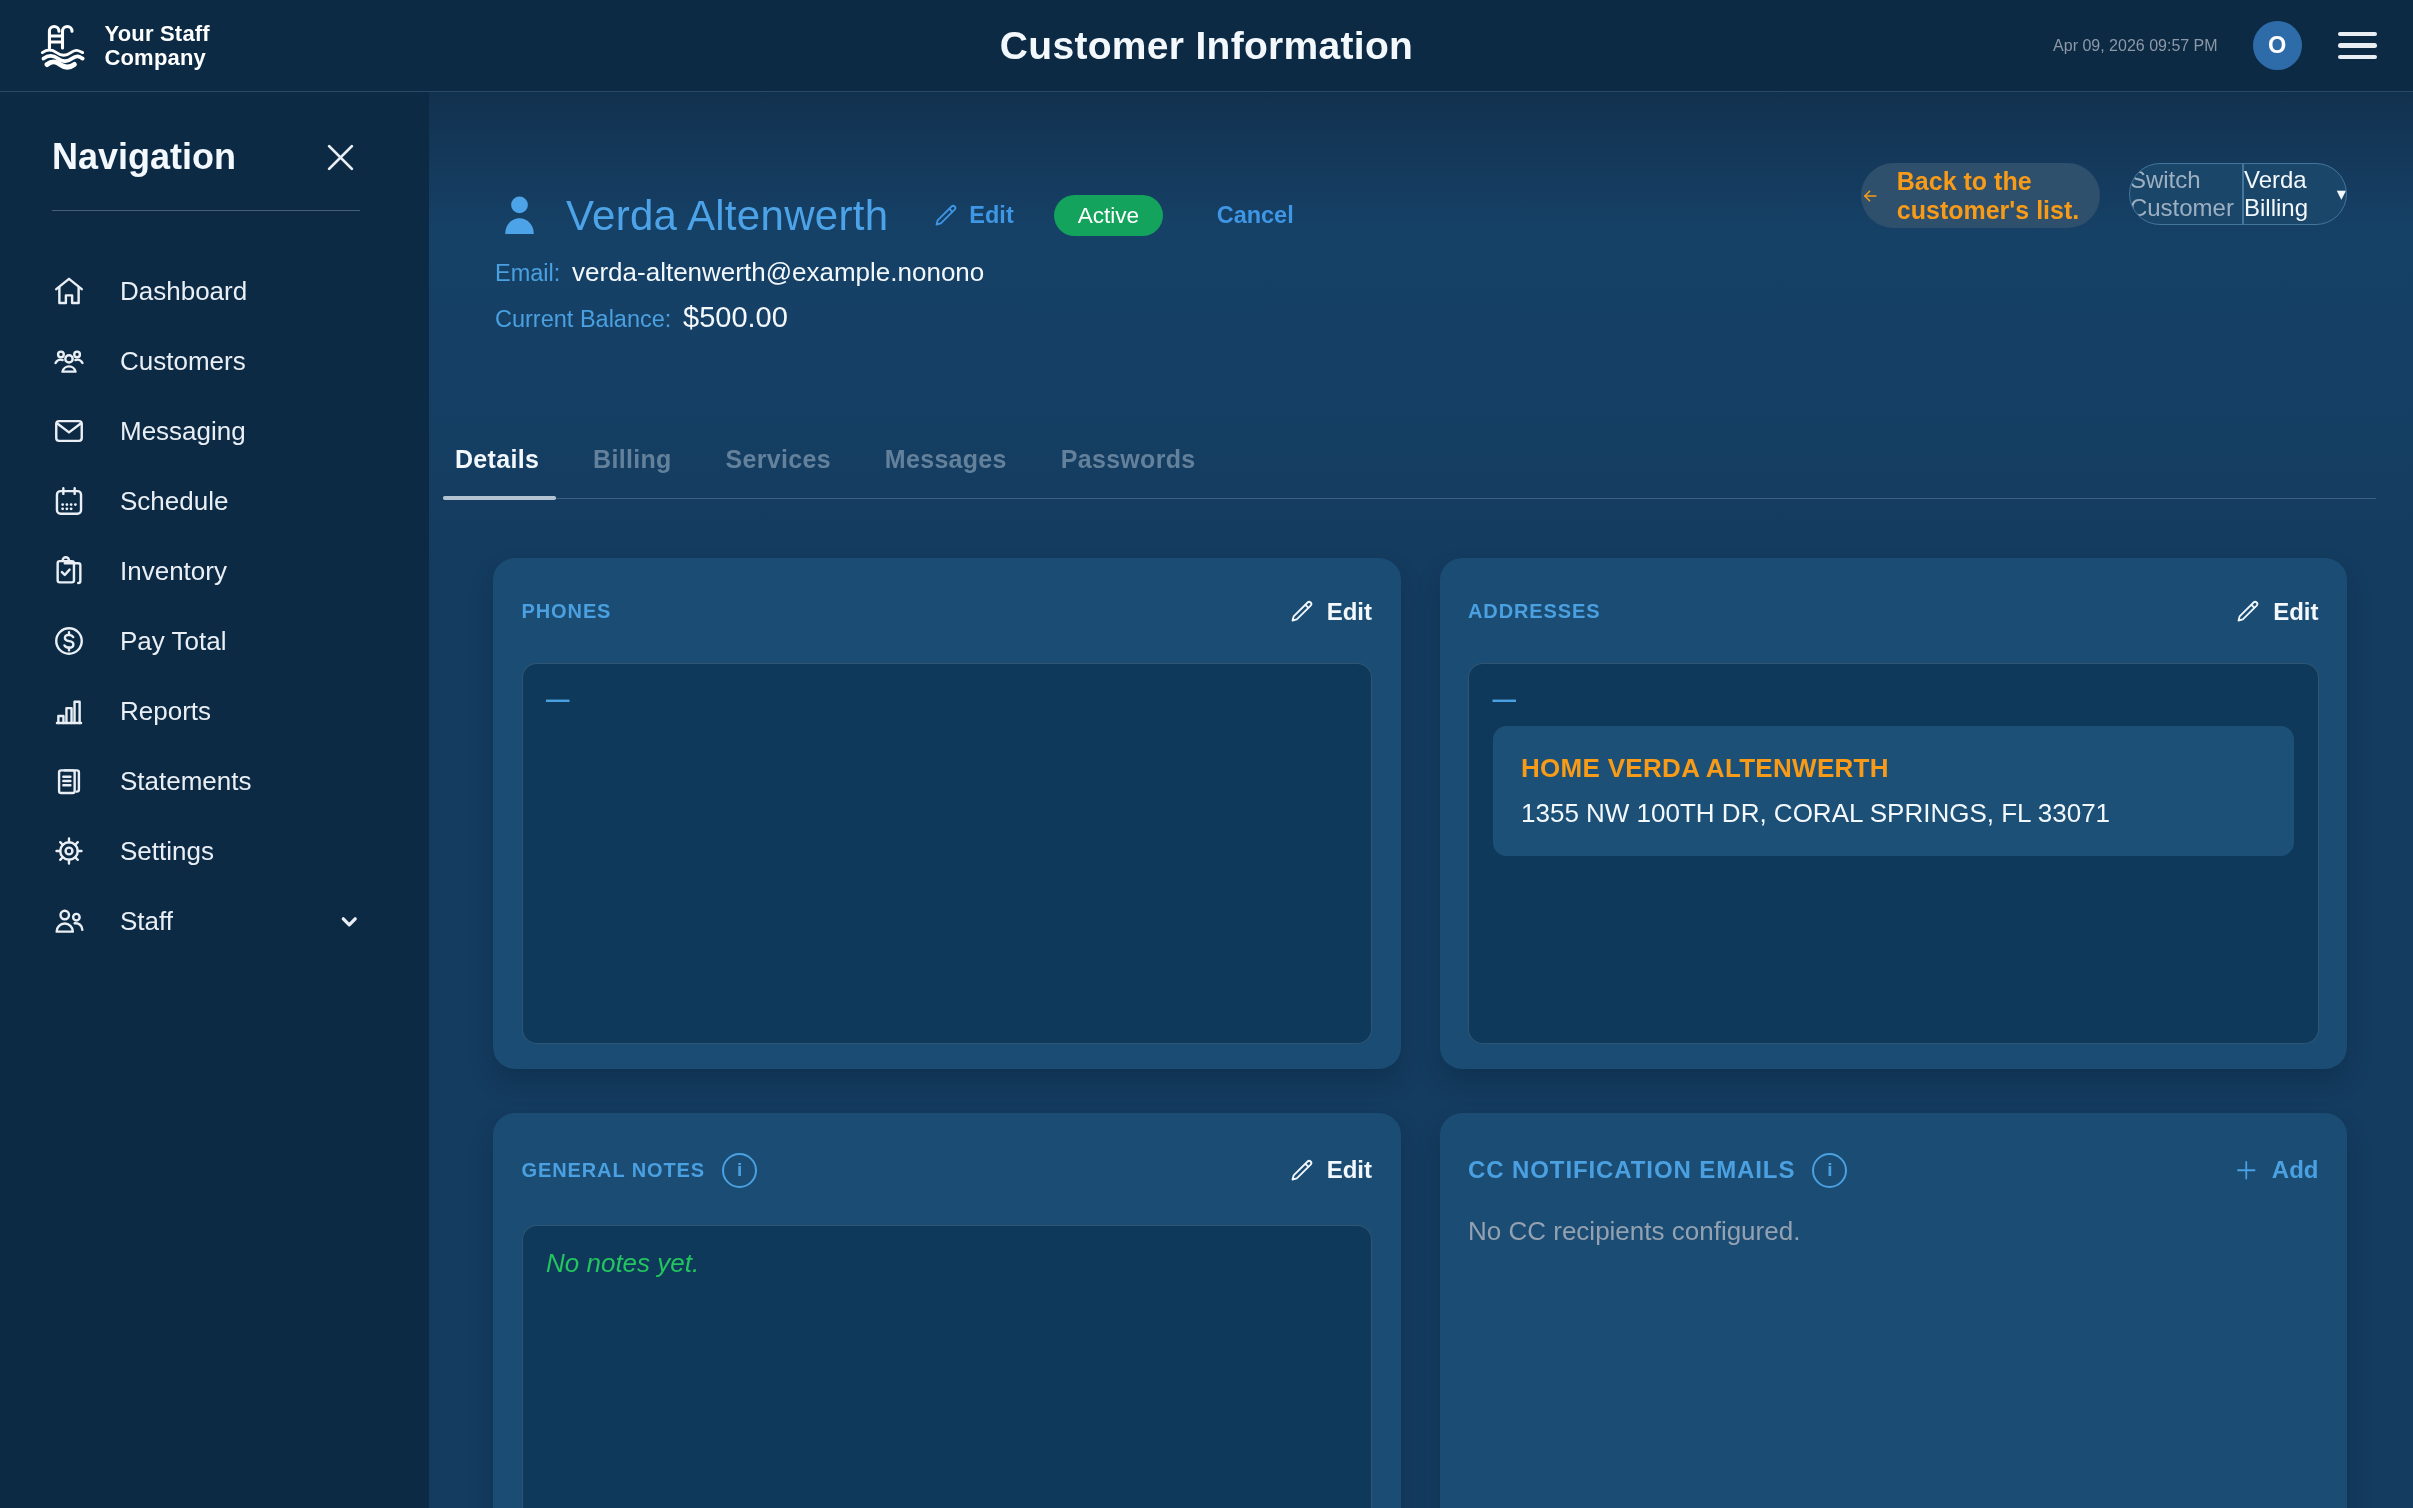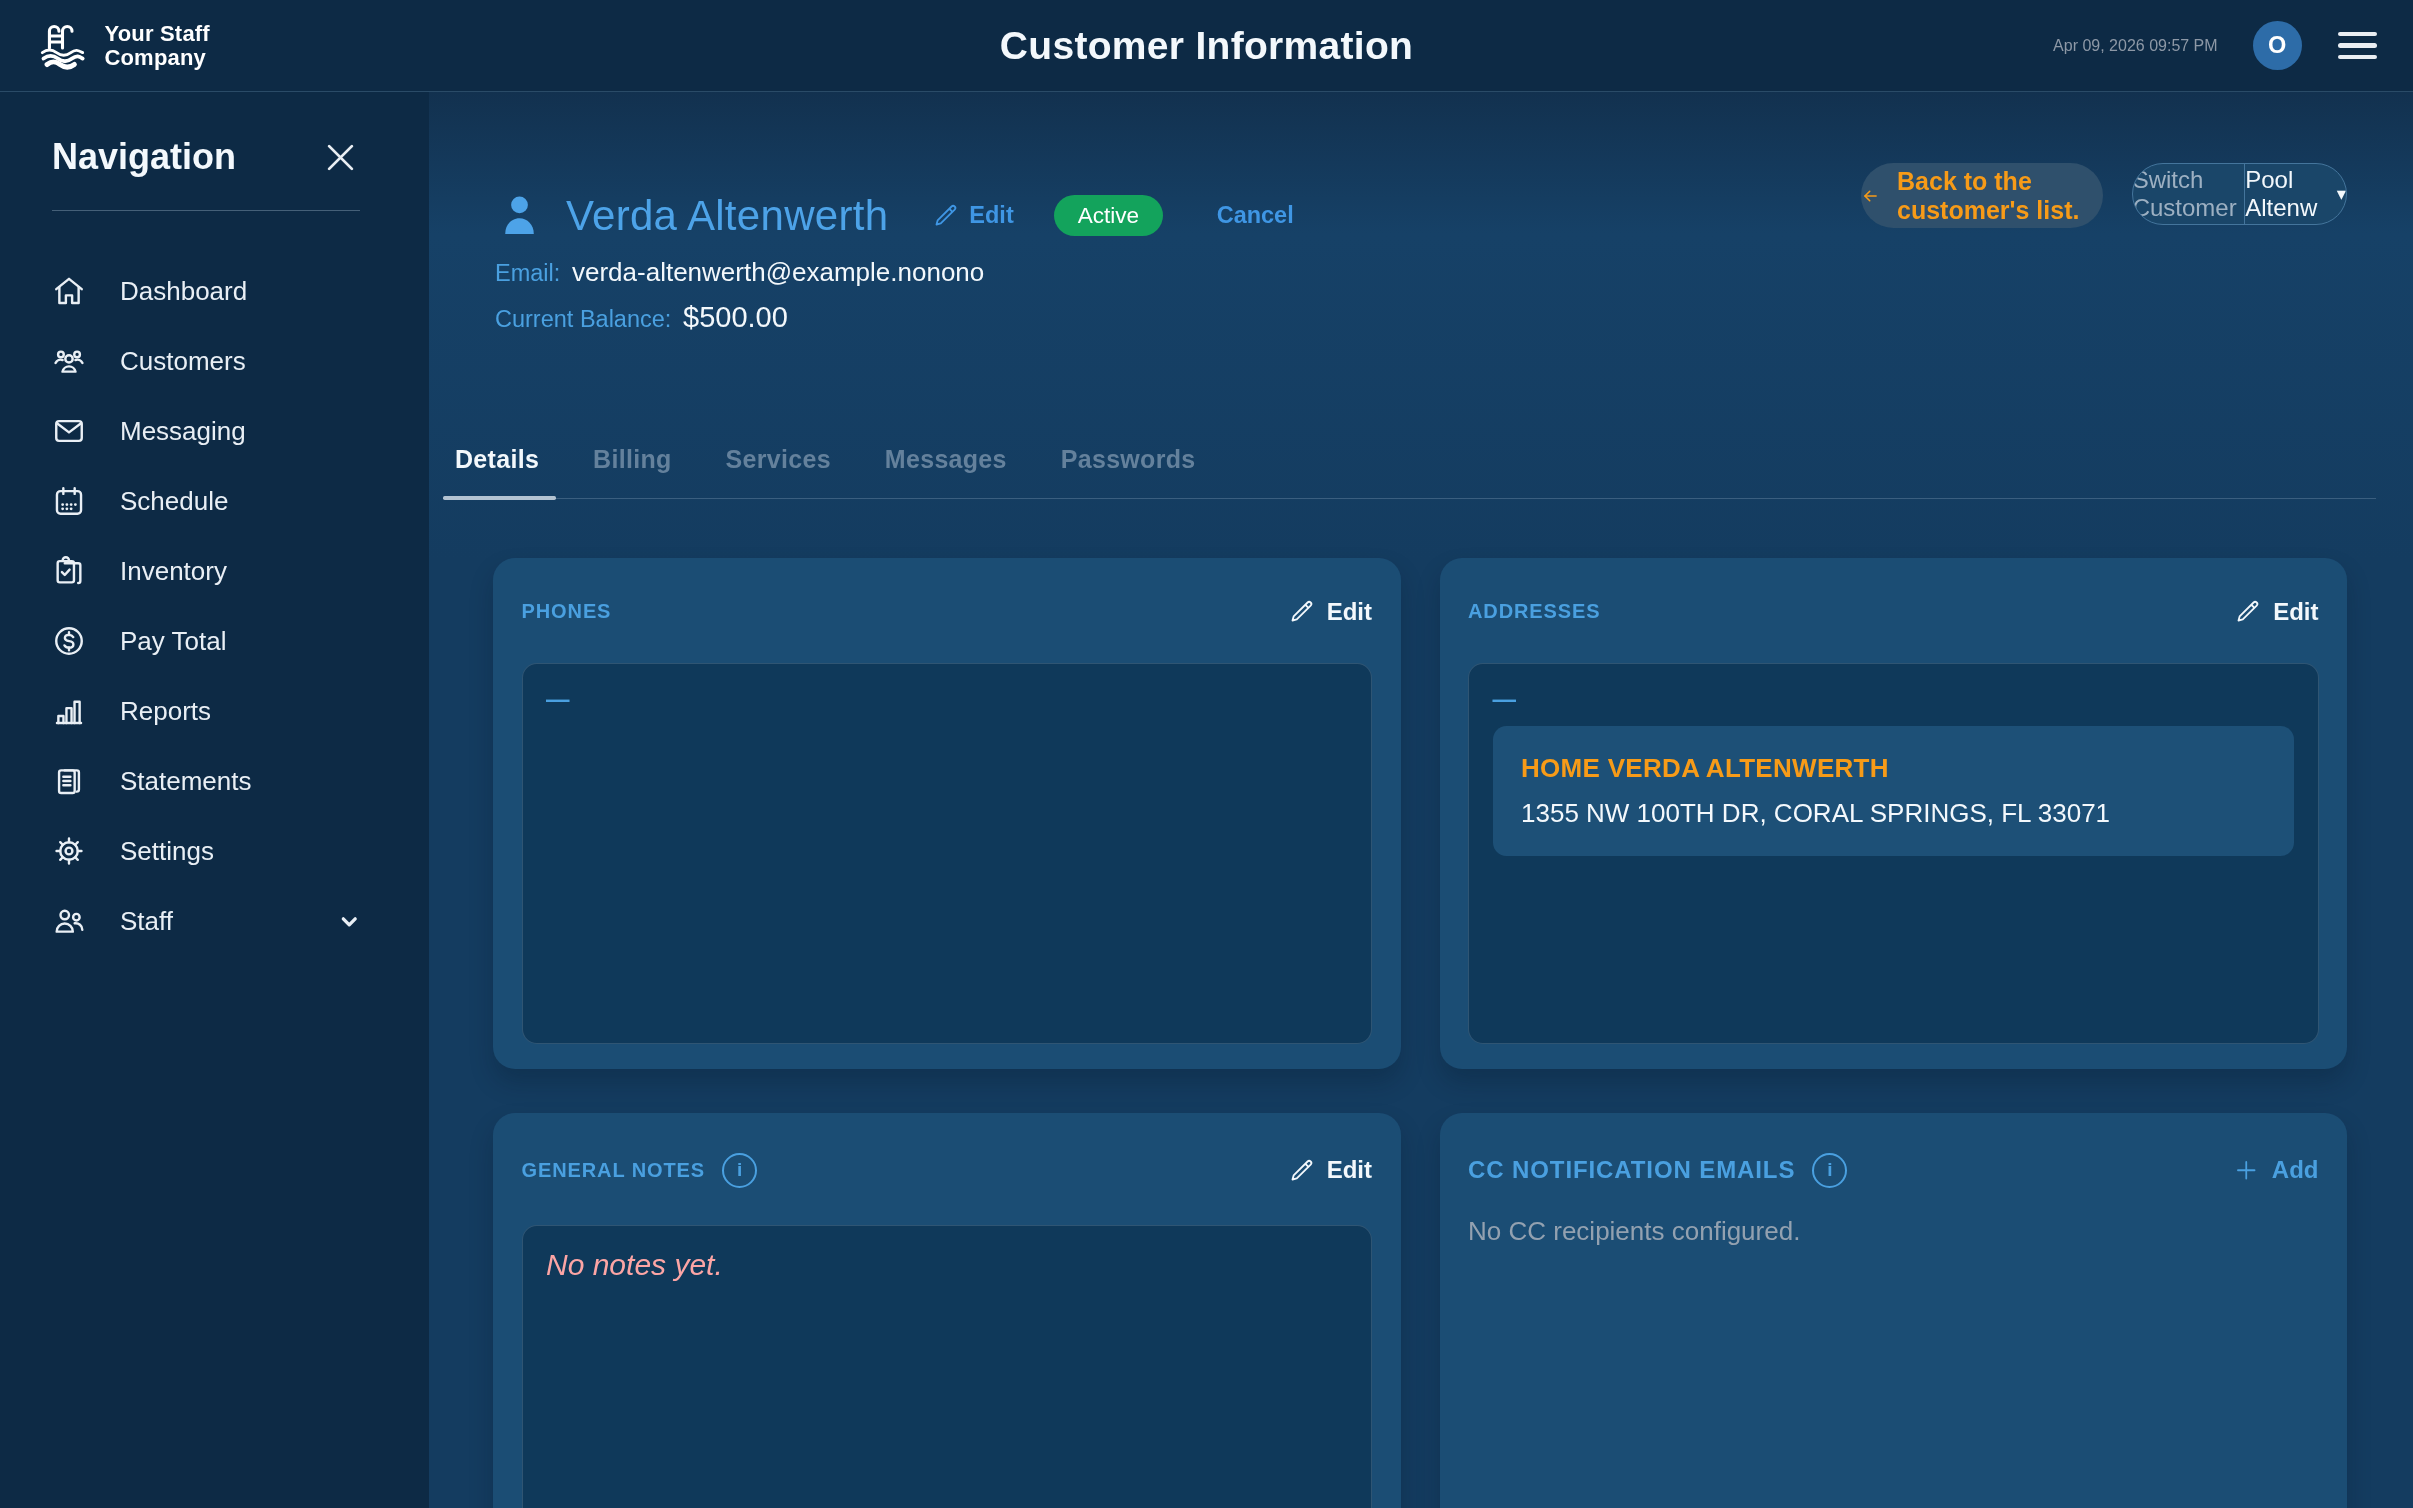"Pool Altenw" span { text: Pool Altenw -> Verda Billing }
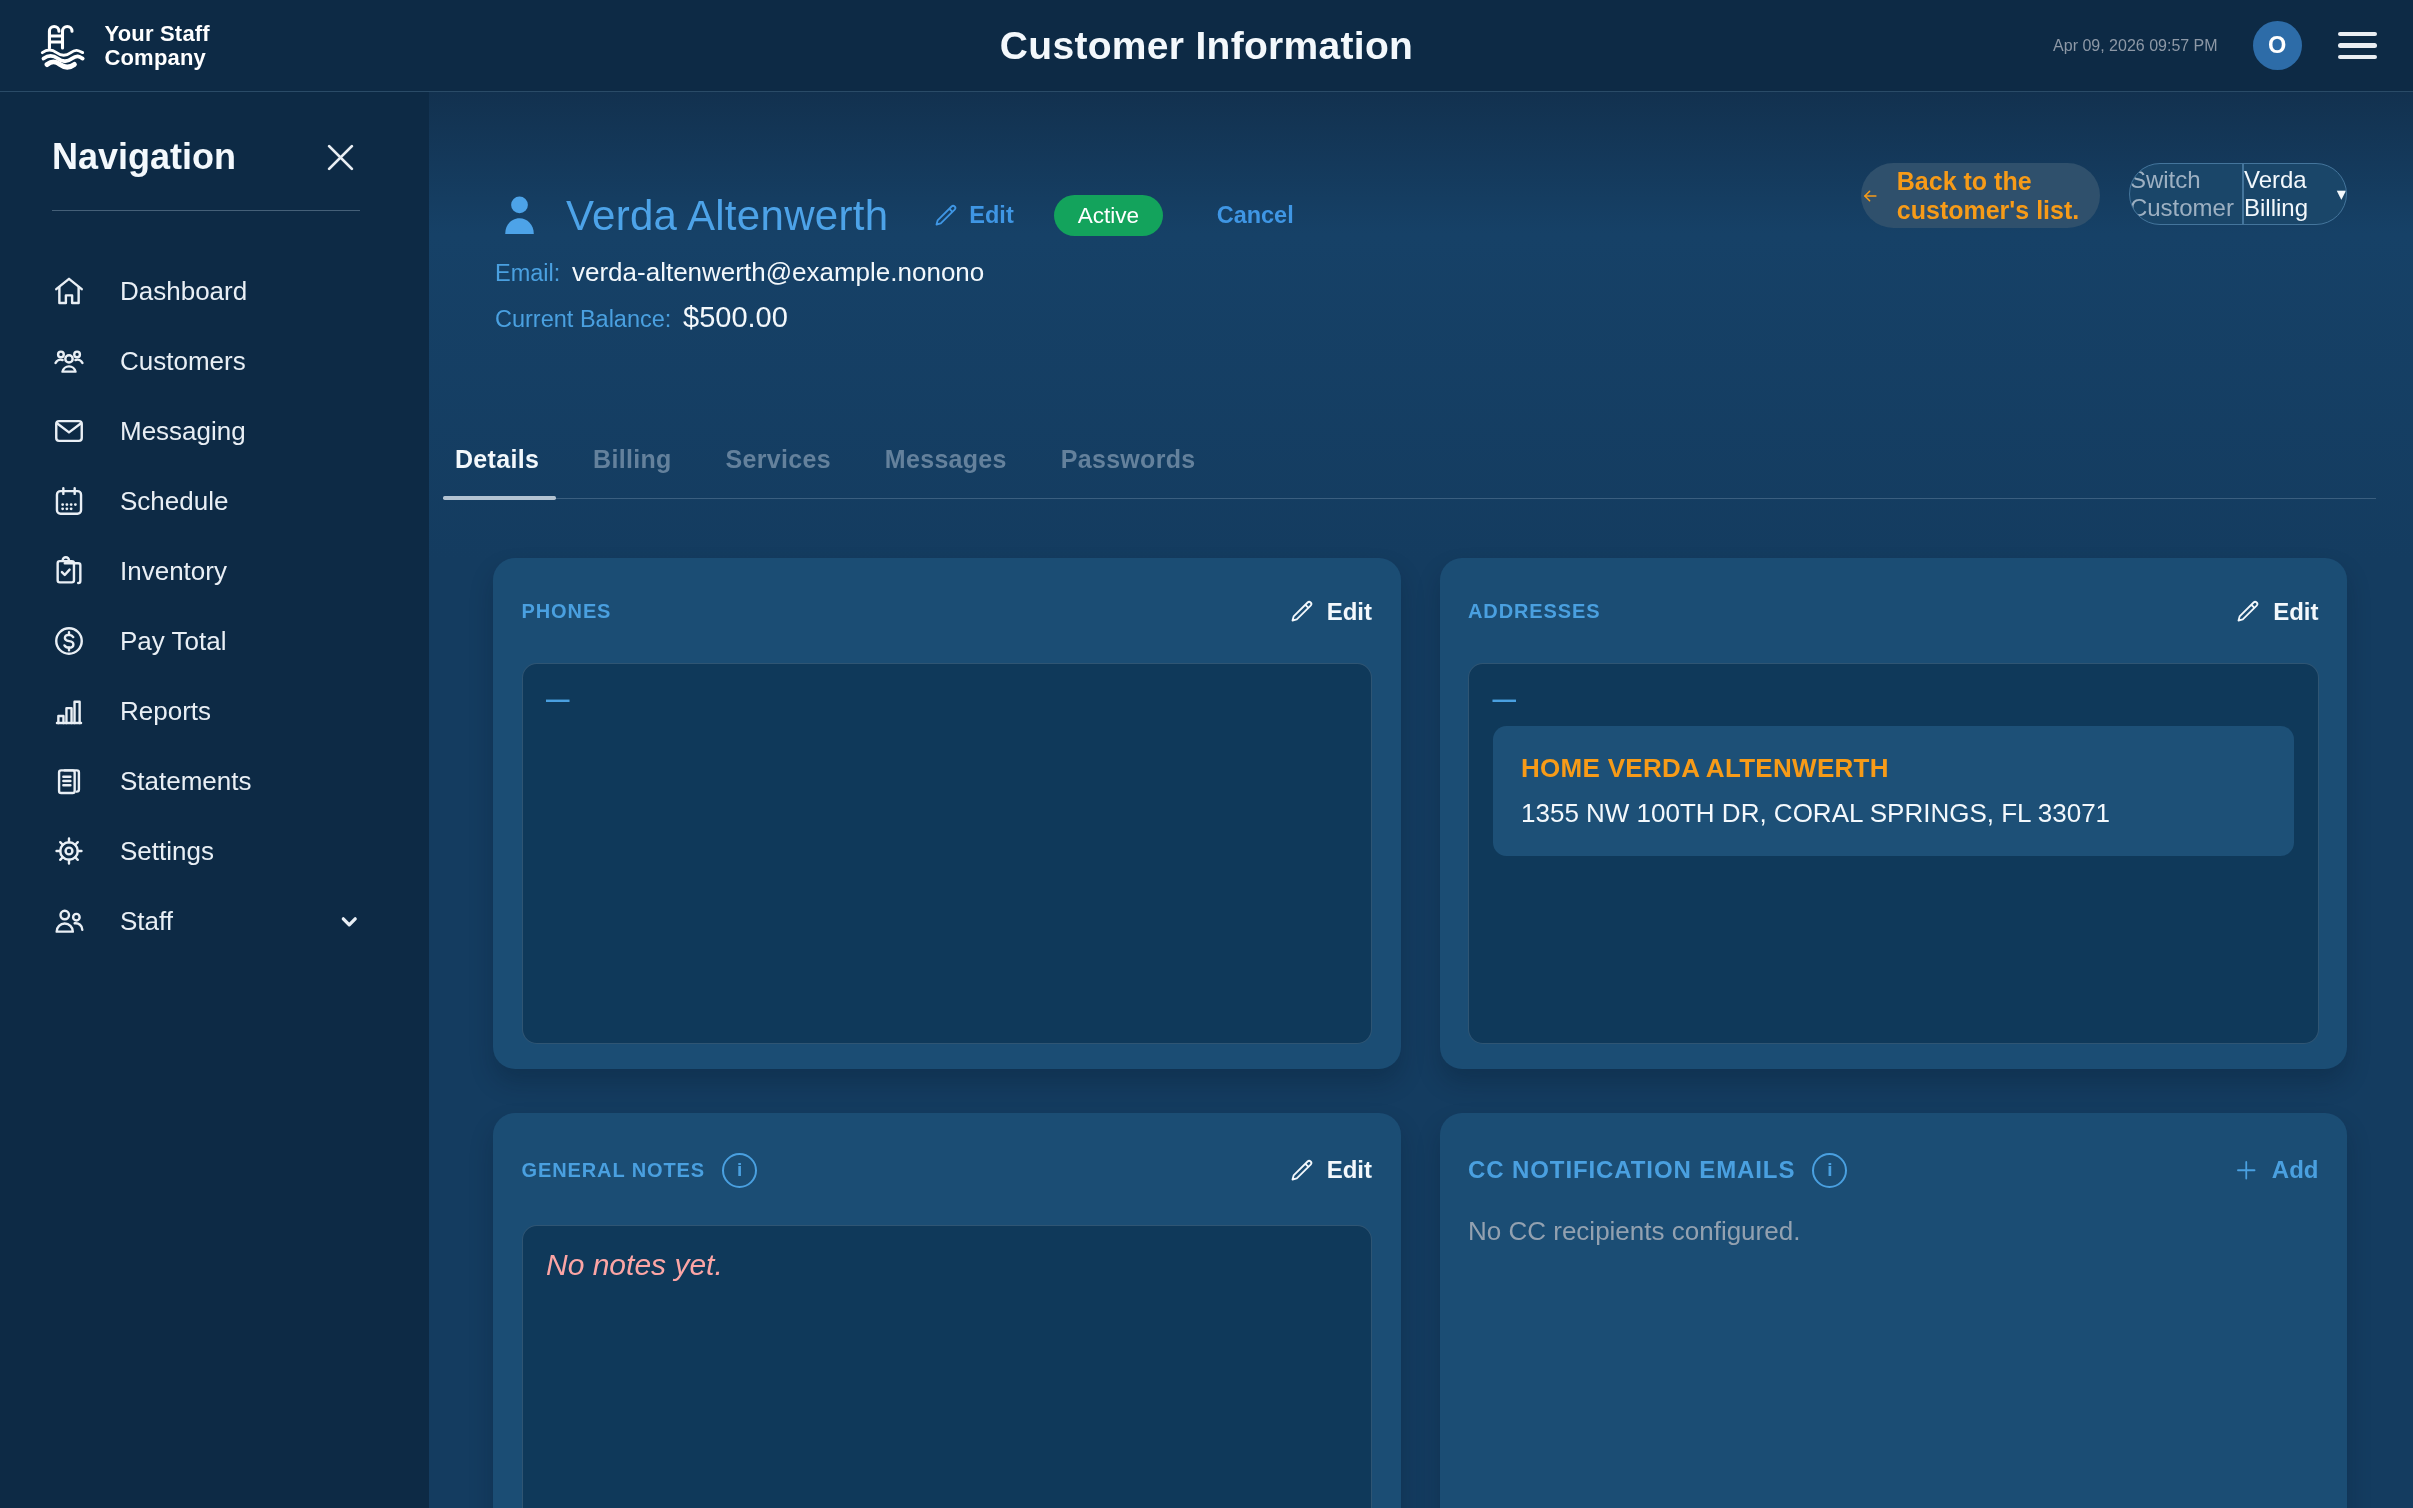"No notes yet." .notes-empty { color: #fca5a5 -> #22c55e; font-size: 30px -> 26px }
